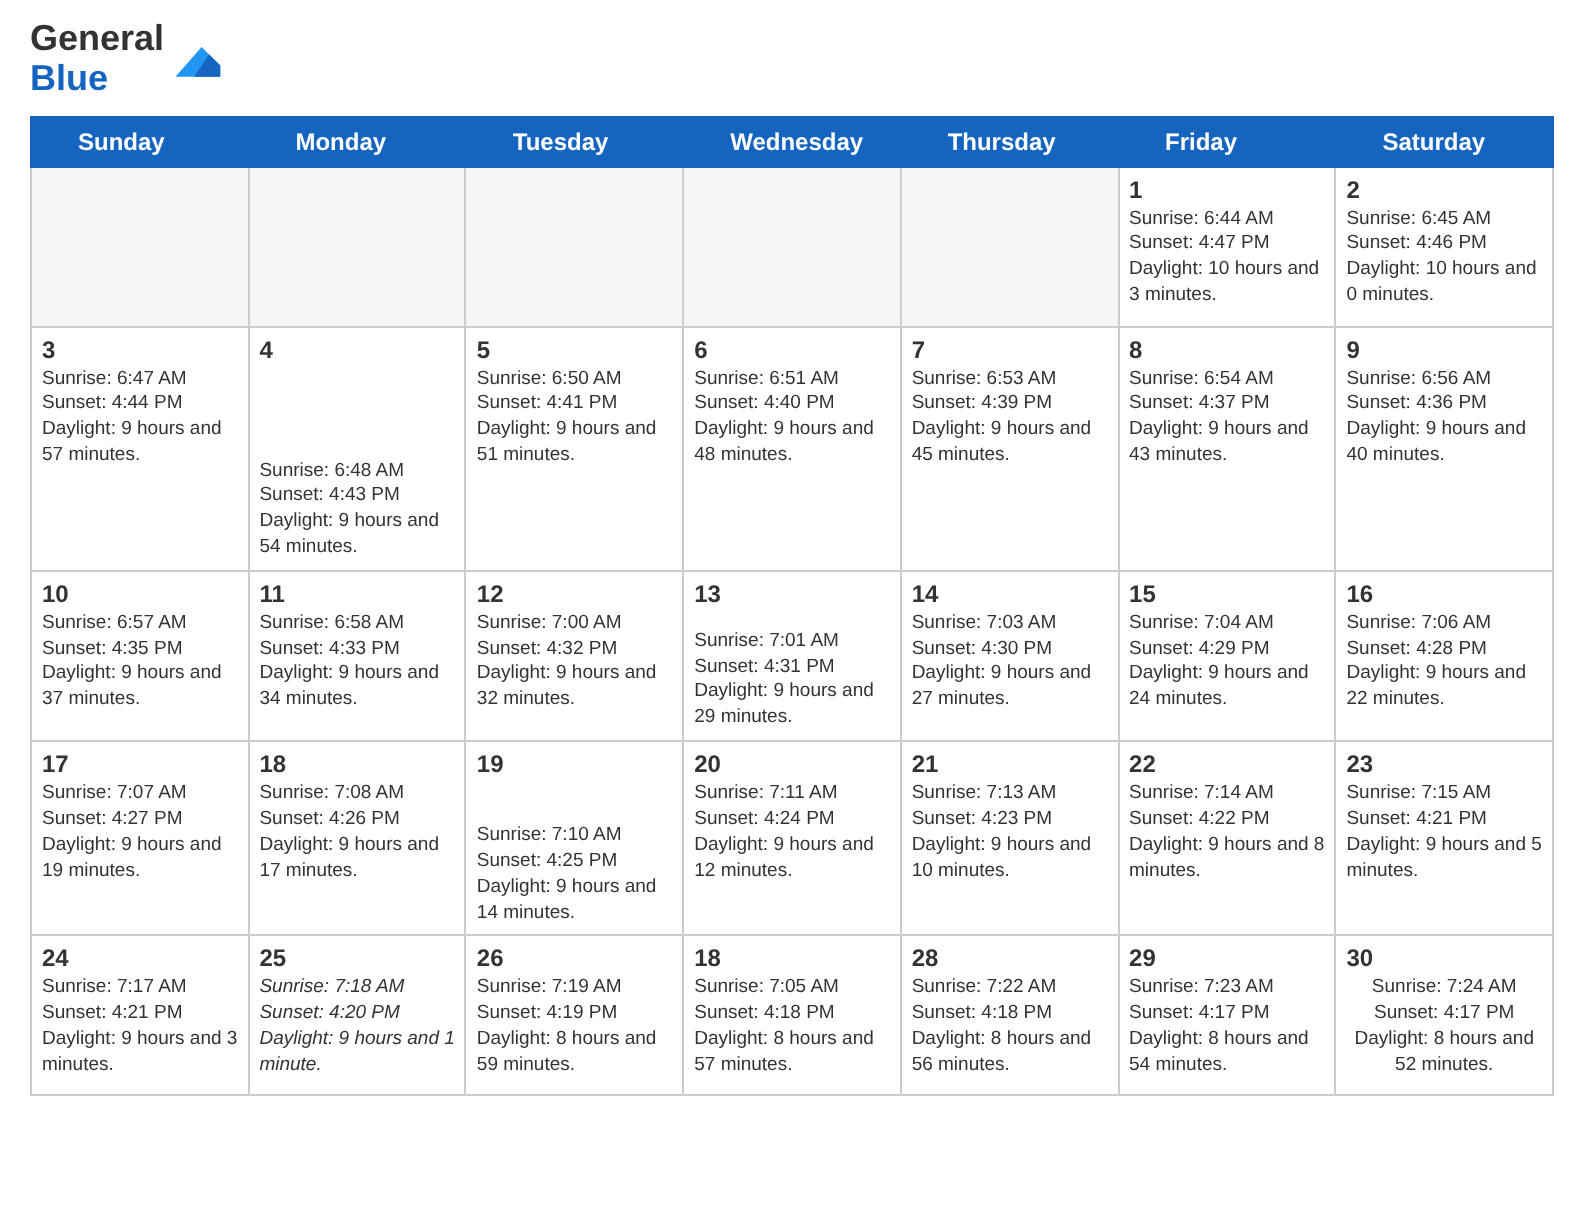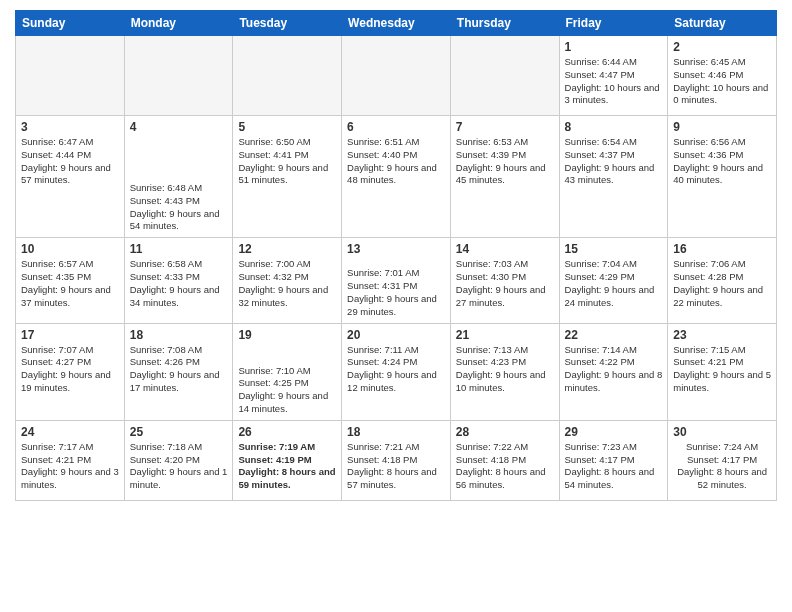"General" div.header { html: none -> <div> <div> <div> <div> <span>General</span><br> <span>Blue</span> </div> <svg> <polygon></polygon> <polygon></polygon> </svg> </div> </div> <div> <div></div> <div></div> </div> </div> }
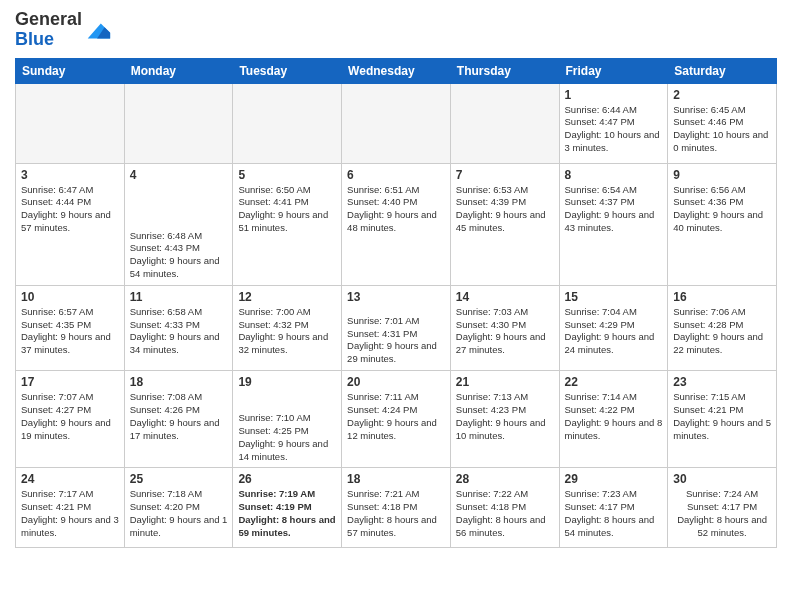"Sunday" .calendar th { padding: 5px 6px -> 5px 23px }
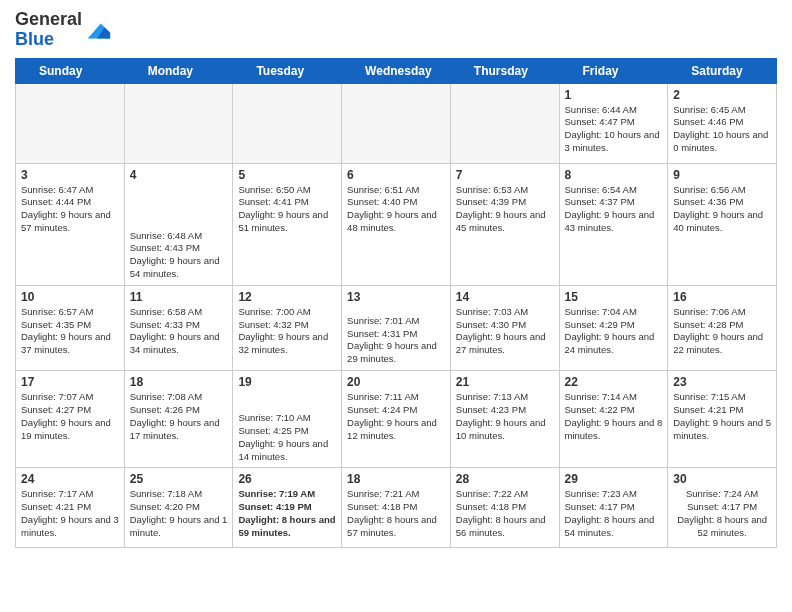"Sunrise: 7:18 AM" div.day-info { font-style: none -> italic }
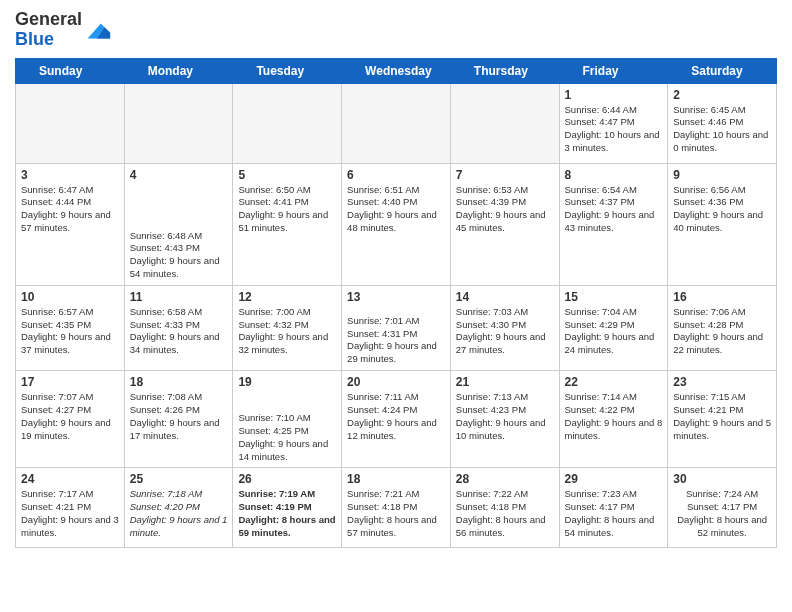"Sunrise: 7:19 AM" div.day-info { font-weight: bold -> none }
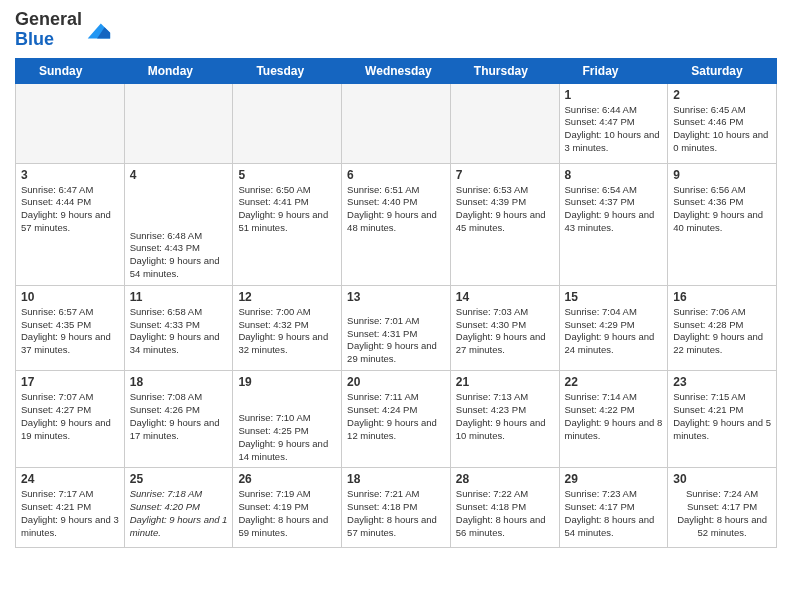"Sunrise: 7:21 AM" div.day-info { text: 7:21 -> 7:05 }
